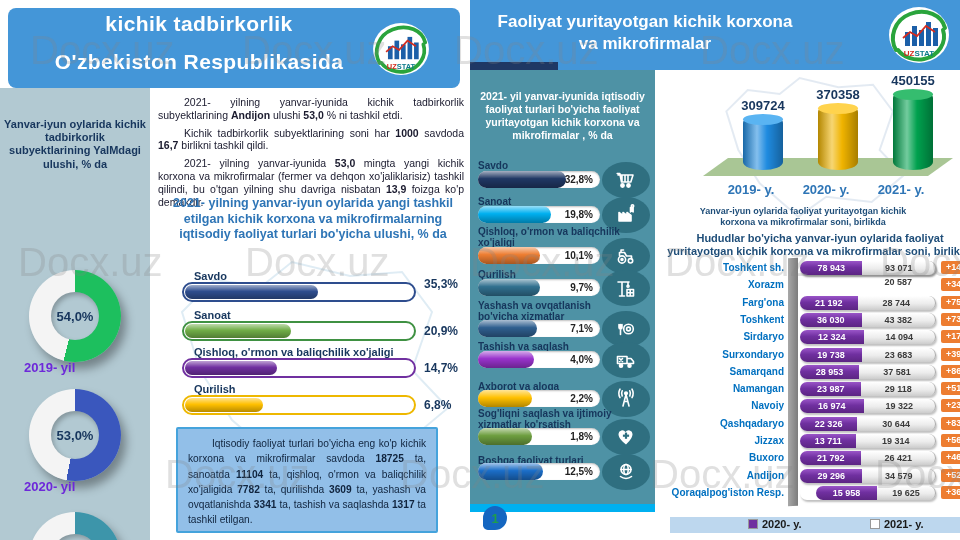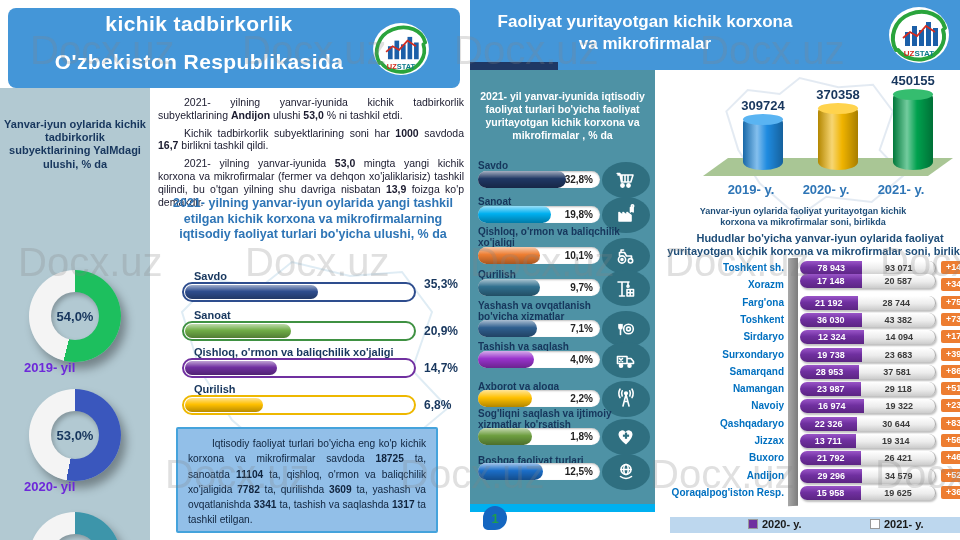"17 148" div.r-bar { align-items: none -> flex-end; top: 204px -> 191px }
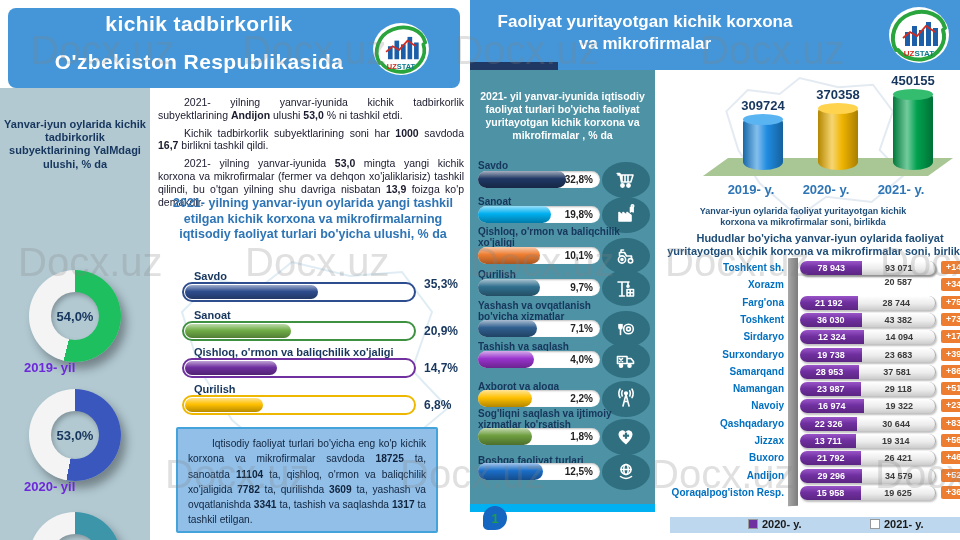"15 958" div.r-p { margin-left: none -> 16px }
